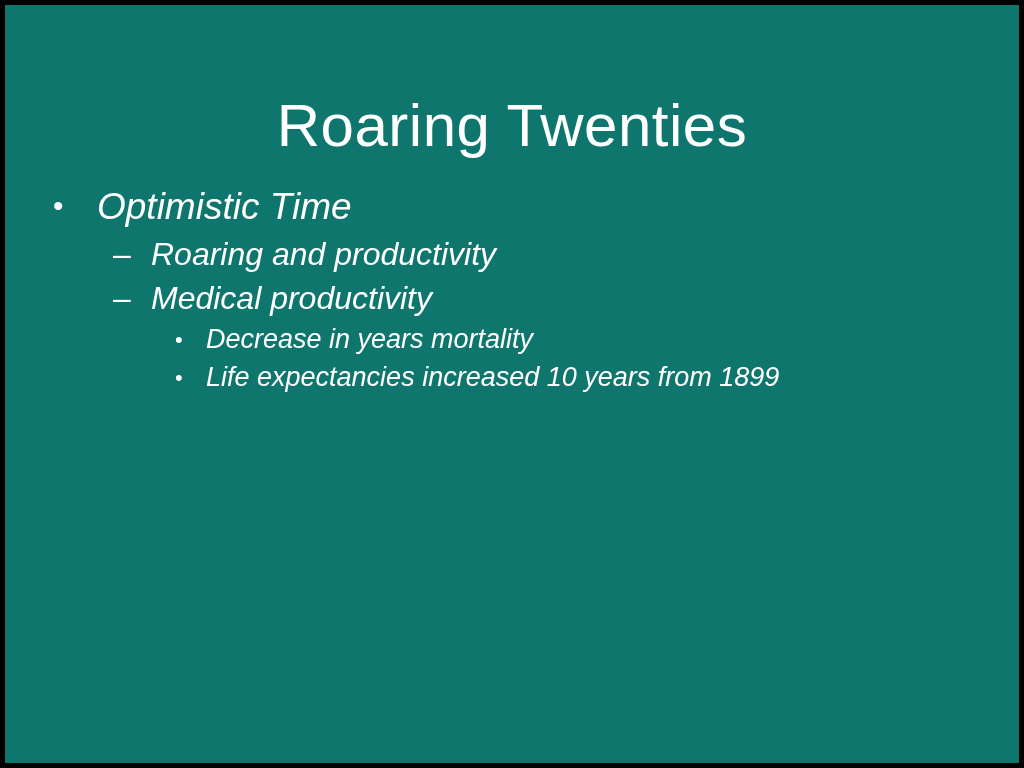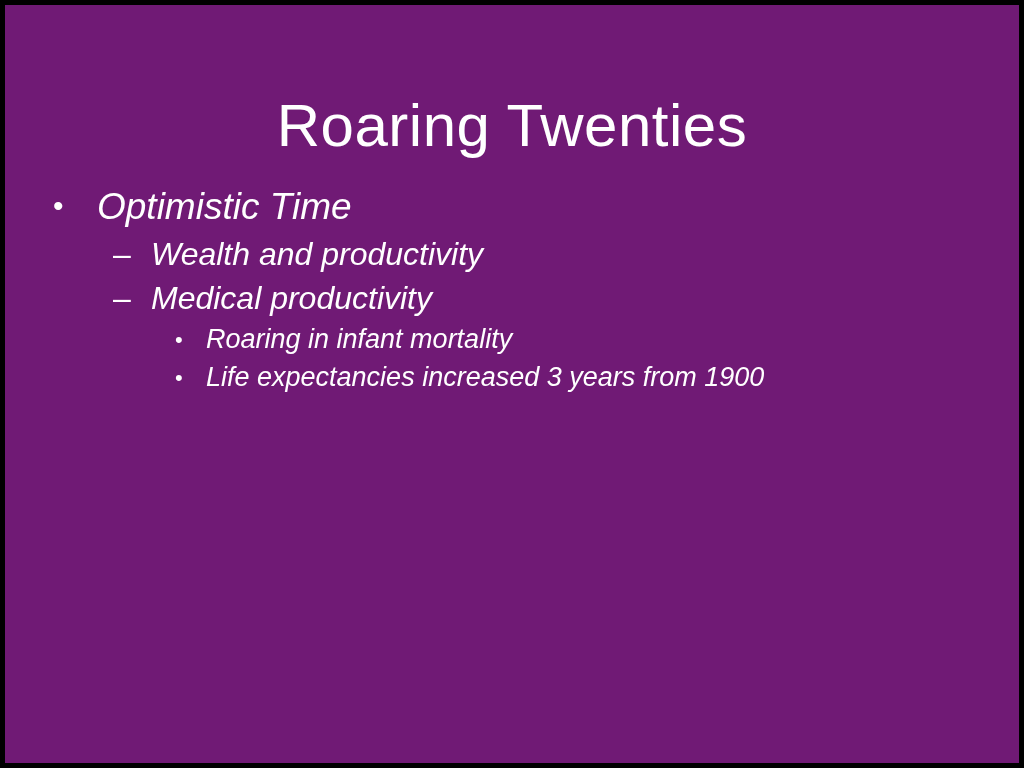"Roaring Twenties" .slide { background: #701a75 -> #0f766e }
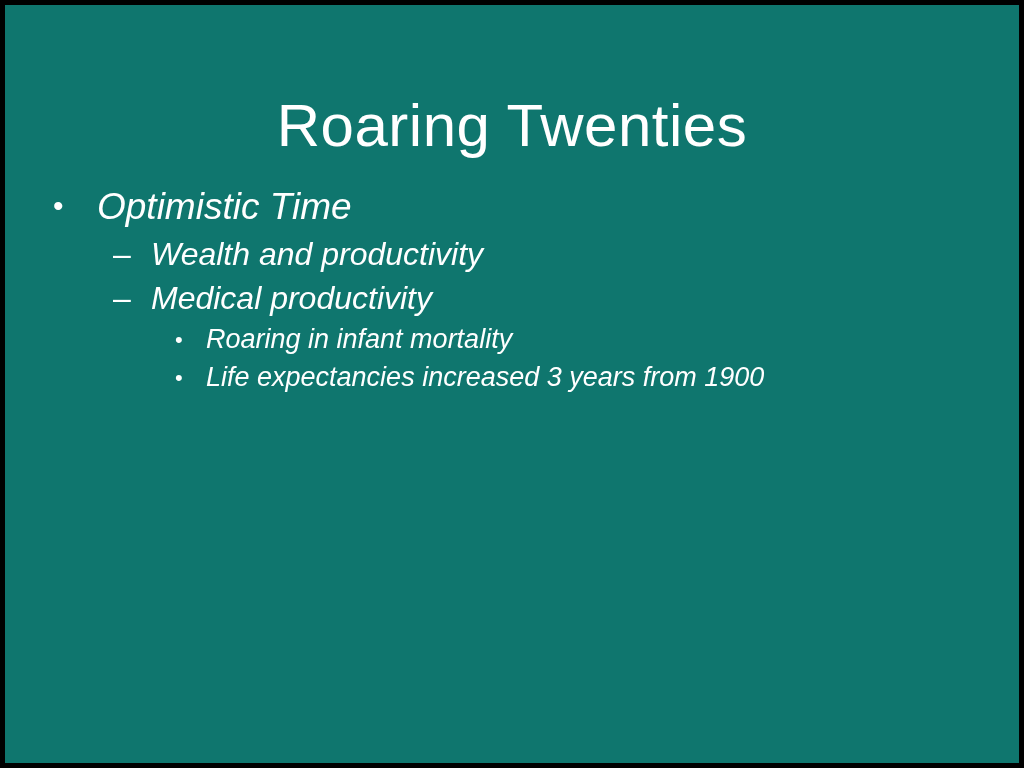"Wealth and productivity" span.text { text: Wealth -> Roaring }
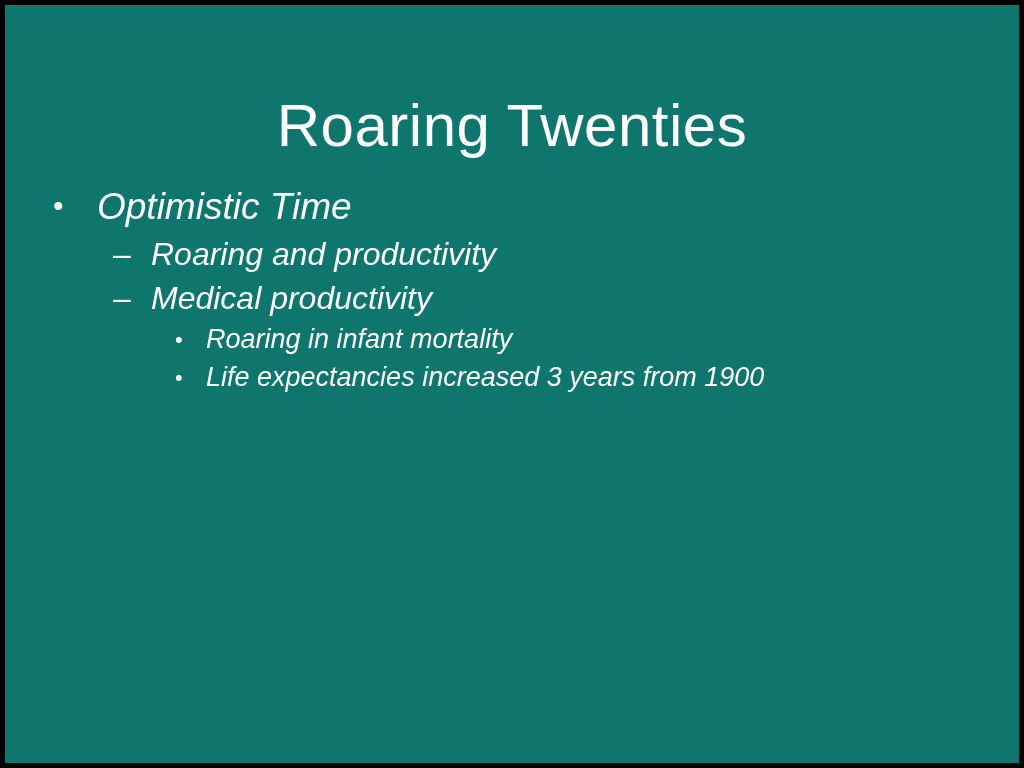"Roaring in infant mortality" span.text { text: Roaring in infant -> Decrease in years }
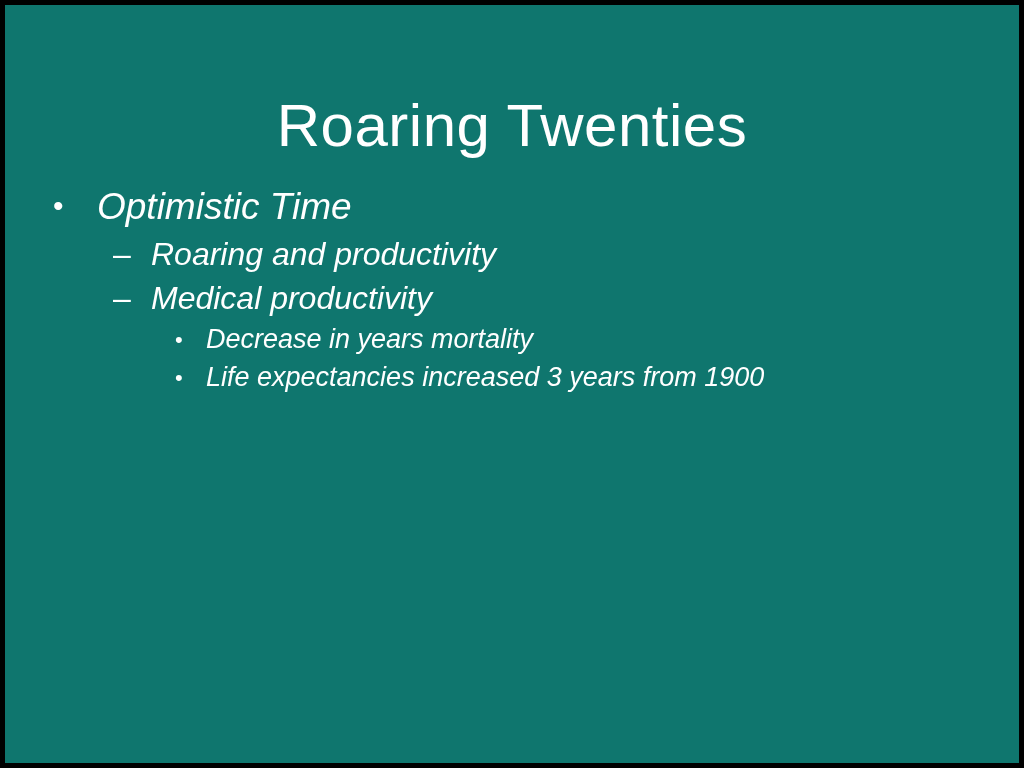"Life expectancies increased 3 years" span.text { text: 3 years from 1900 -> 10 years from 1899 }
